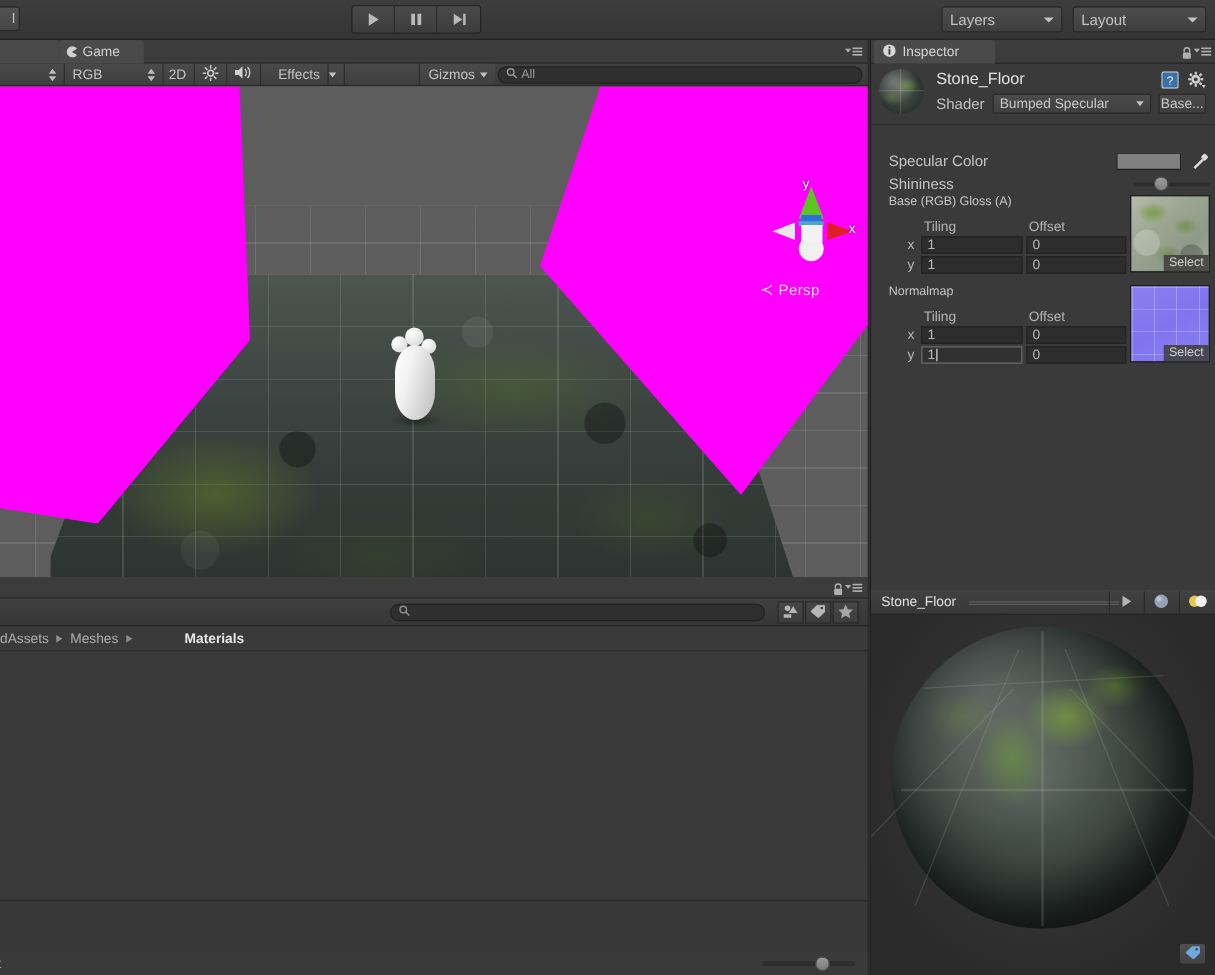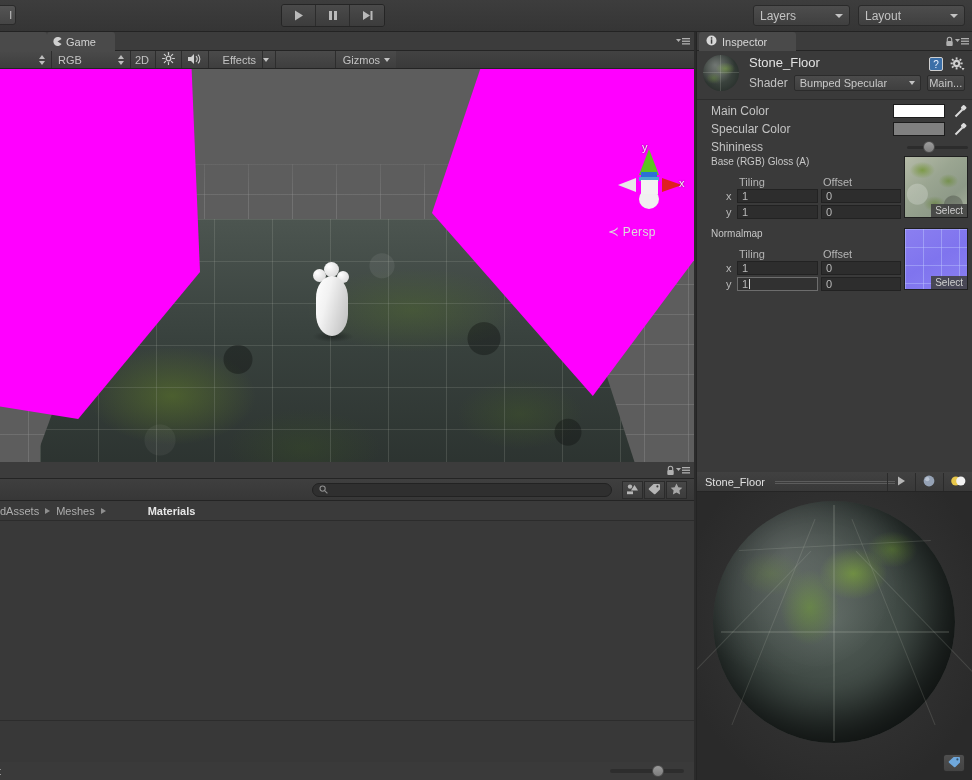"All" div.gv-search { html: none -> <div> <span> <svg> <circle></circle> <line></line> </svg> </span> <span>All</span> </div> }
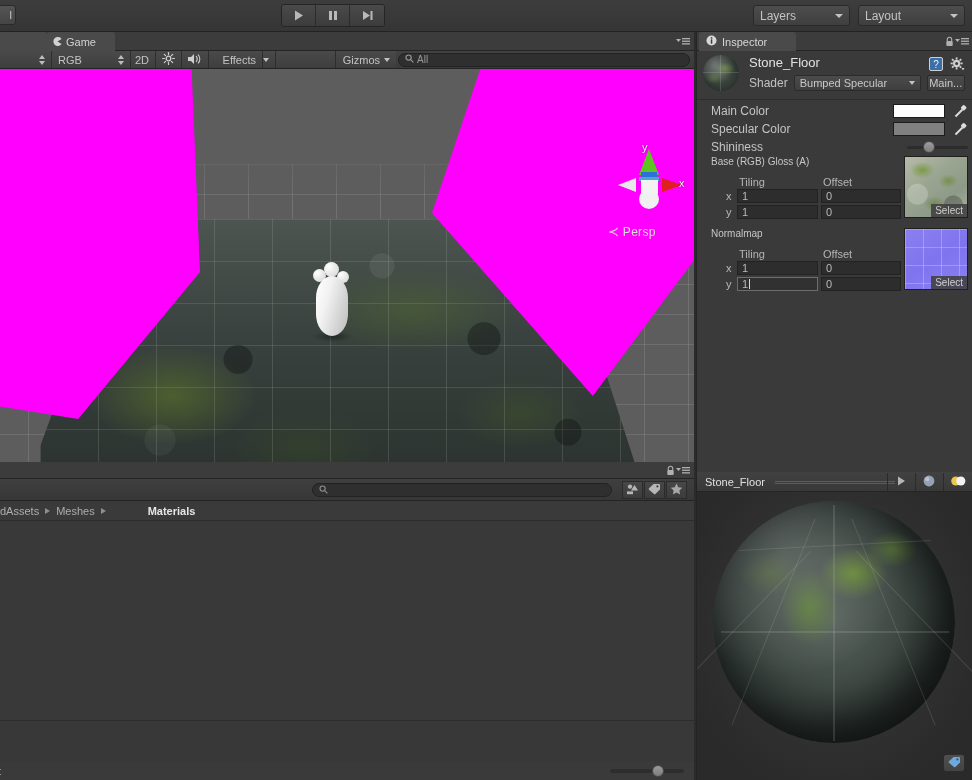"Main..." span.edit-btn { text: Main -> Base }
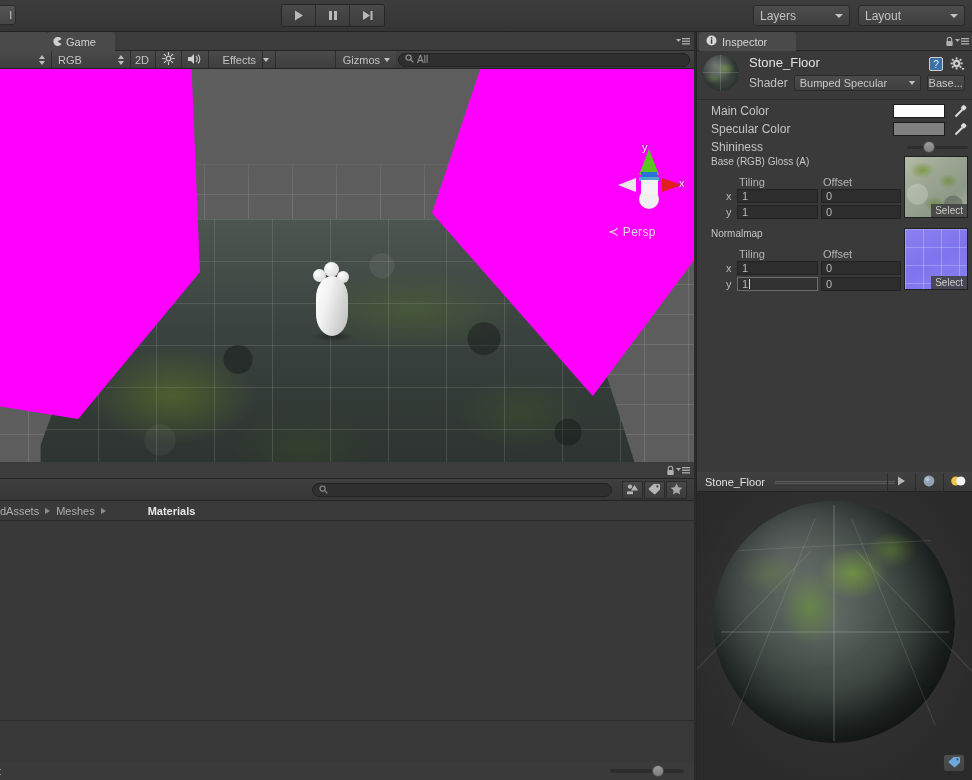"Main Color" div.prop-row { html: <div> <span>Main Color</span> <span></span> <span> <svg> <line></line> <rect></rect> </svg> </span> </div> -> none }
